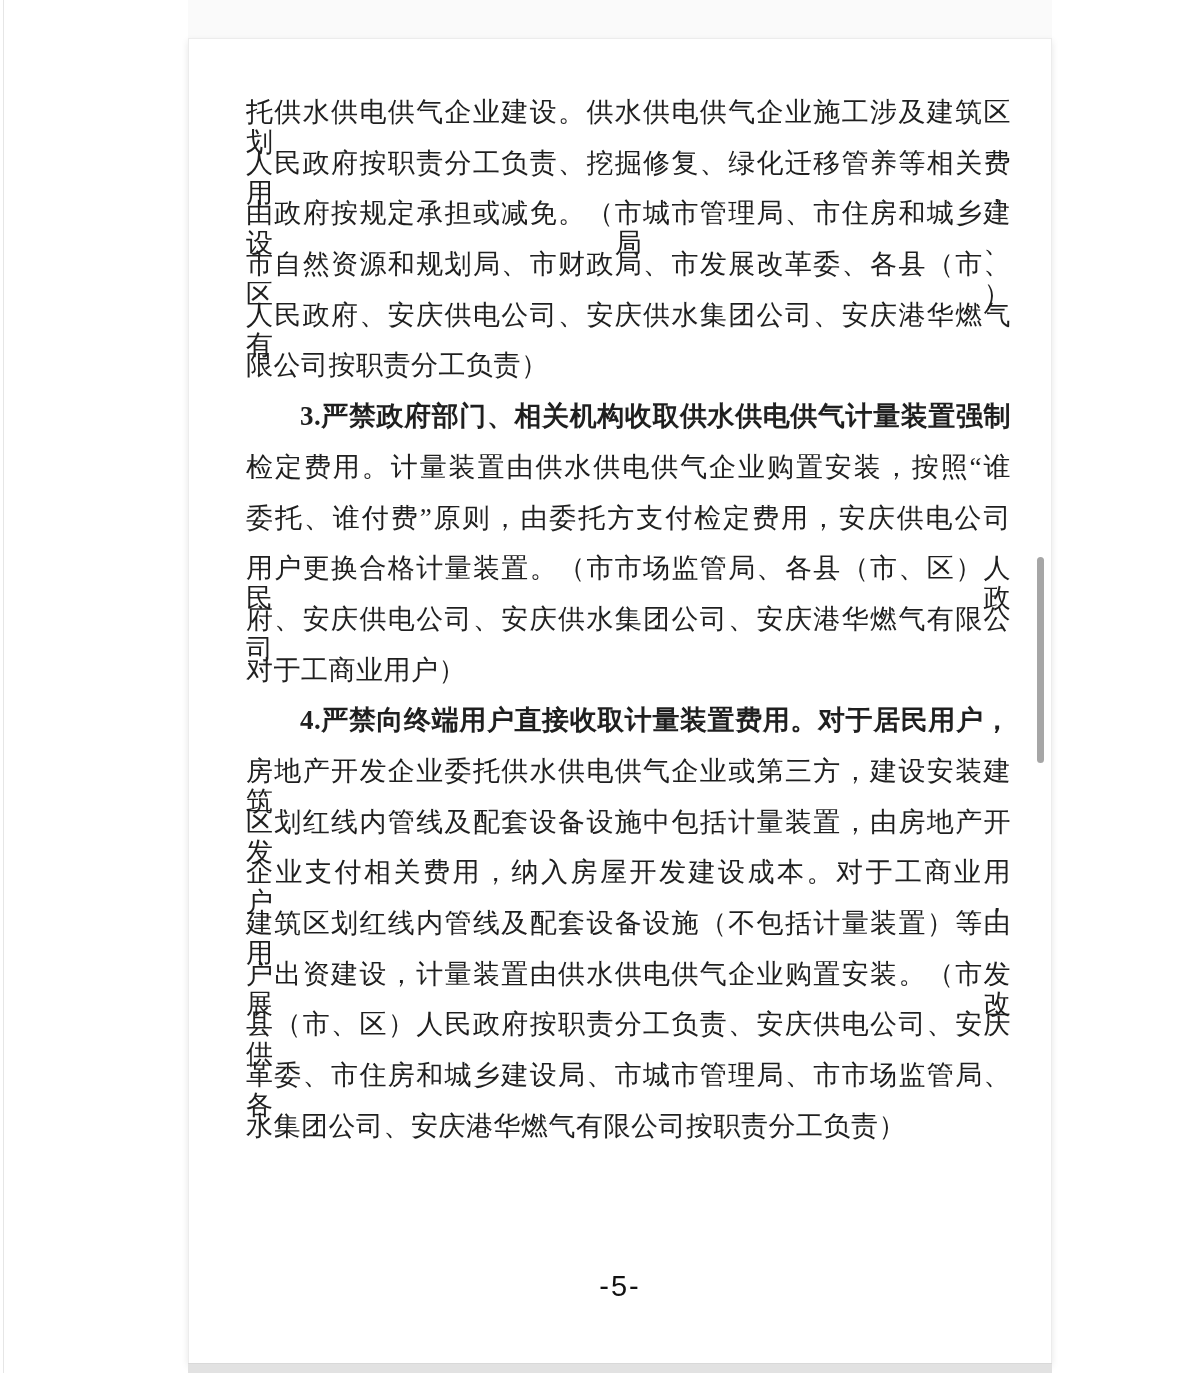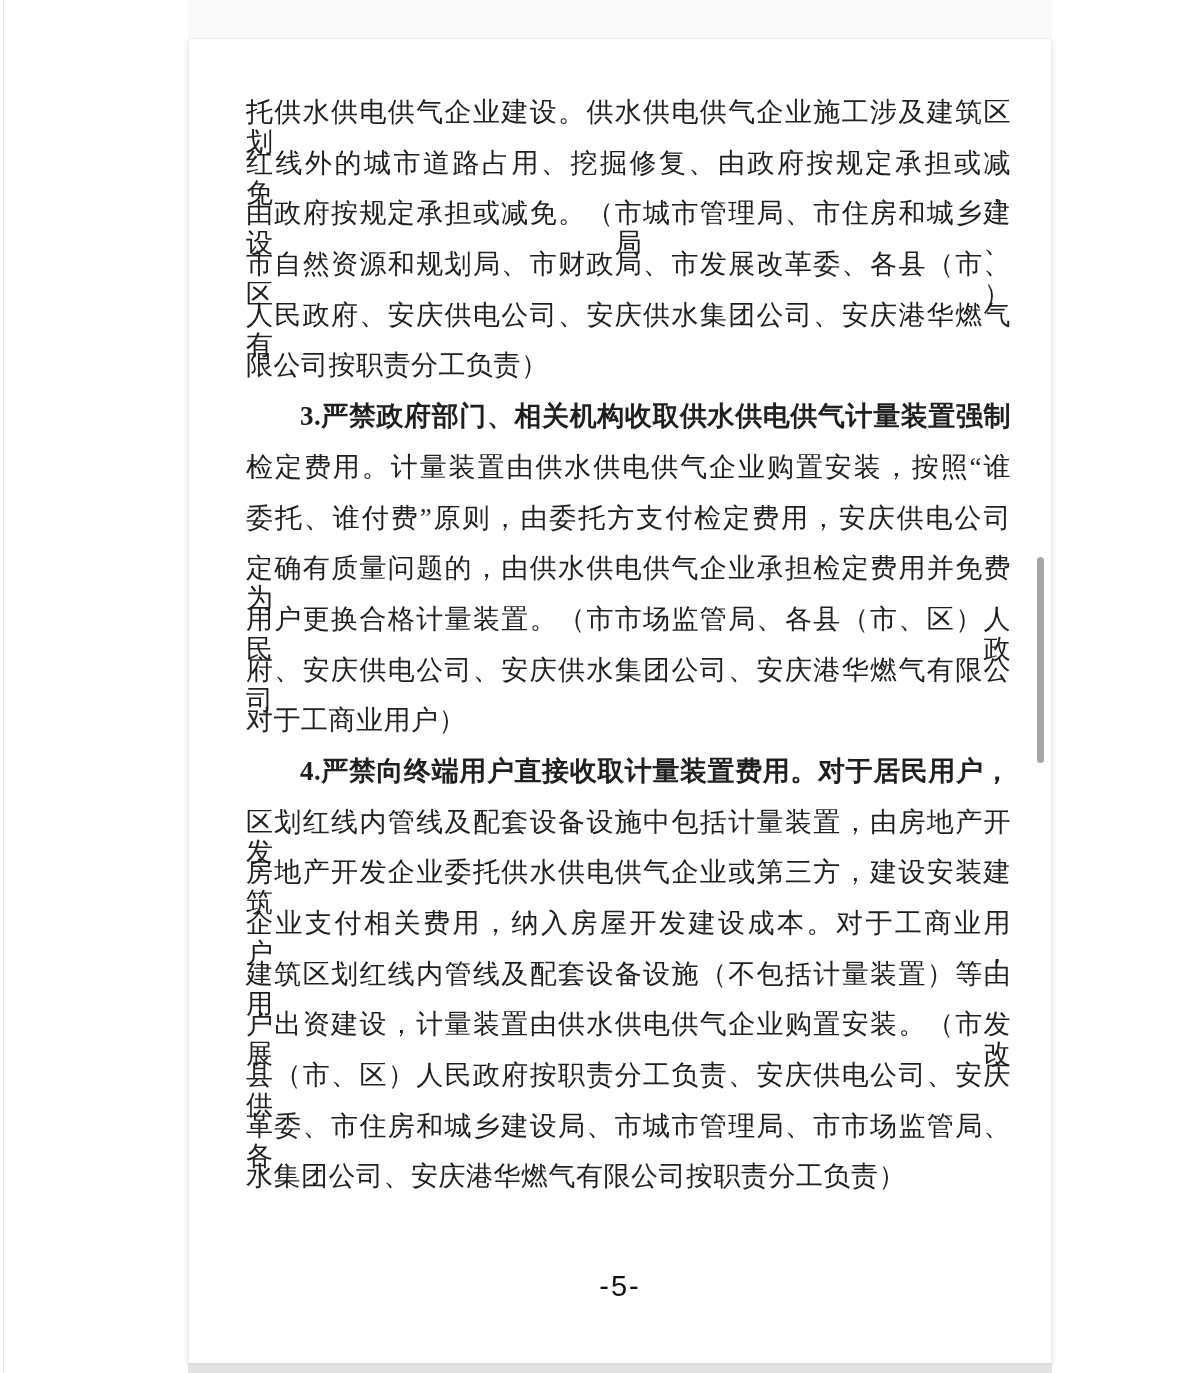"红线外的城市道路占用、挖掘修复、由政府按规定承担或减免，" div.line { text: 红线外的城市道路占用、挖掘修复、由政府按规定承担或减免 -> 人民政府按职责分工负责、挖掘修复、绿化迁移管养等相关费用 }
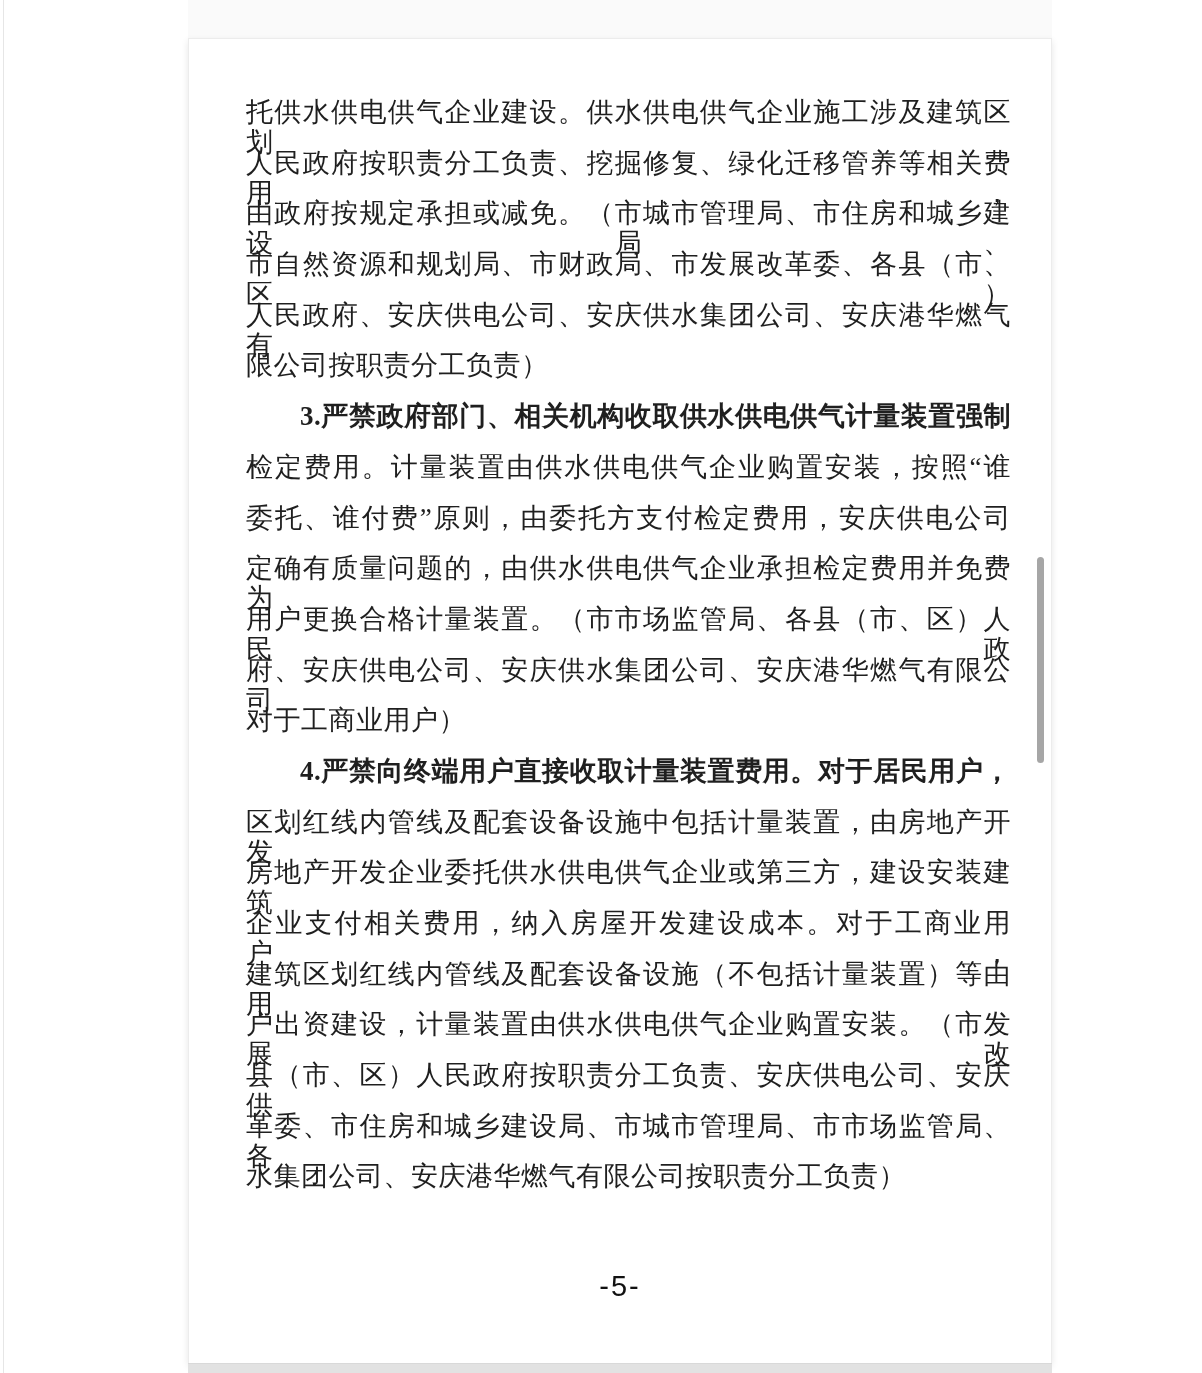"定确有质量问题的，由供水供电供气企业承担检定费用并免费为" div.line { html: <div>定确有质量问题的，由供水供电供气企业承担检定费用并免费为</div> -> none }
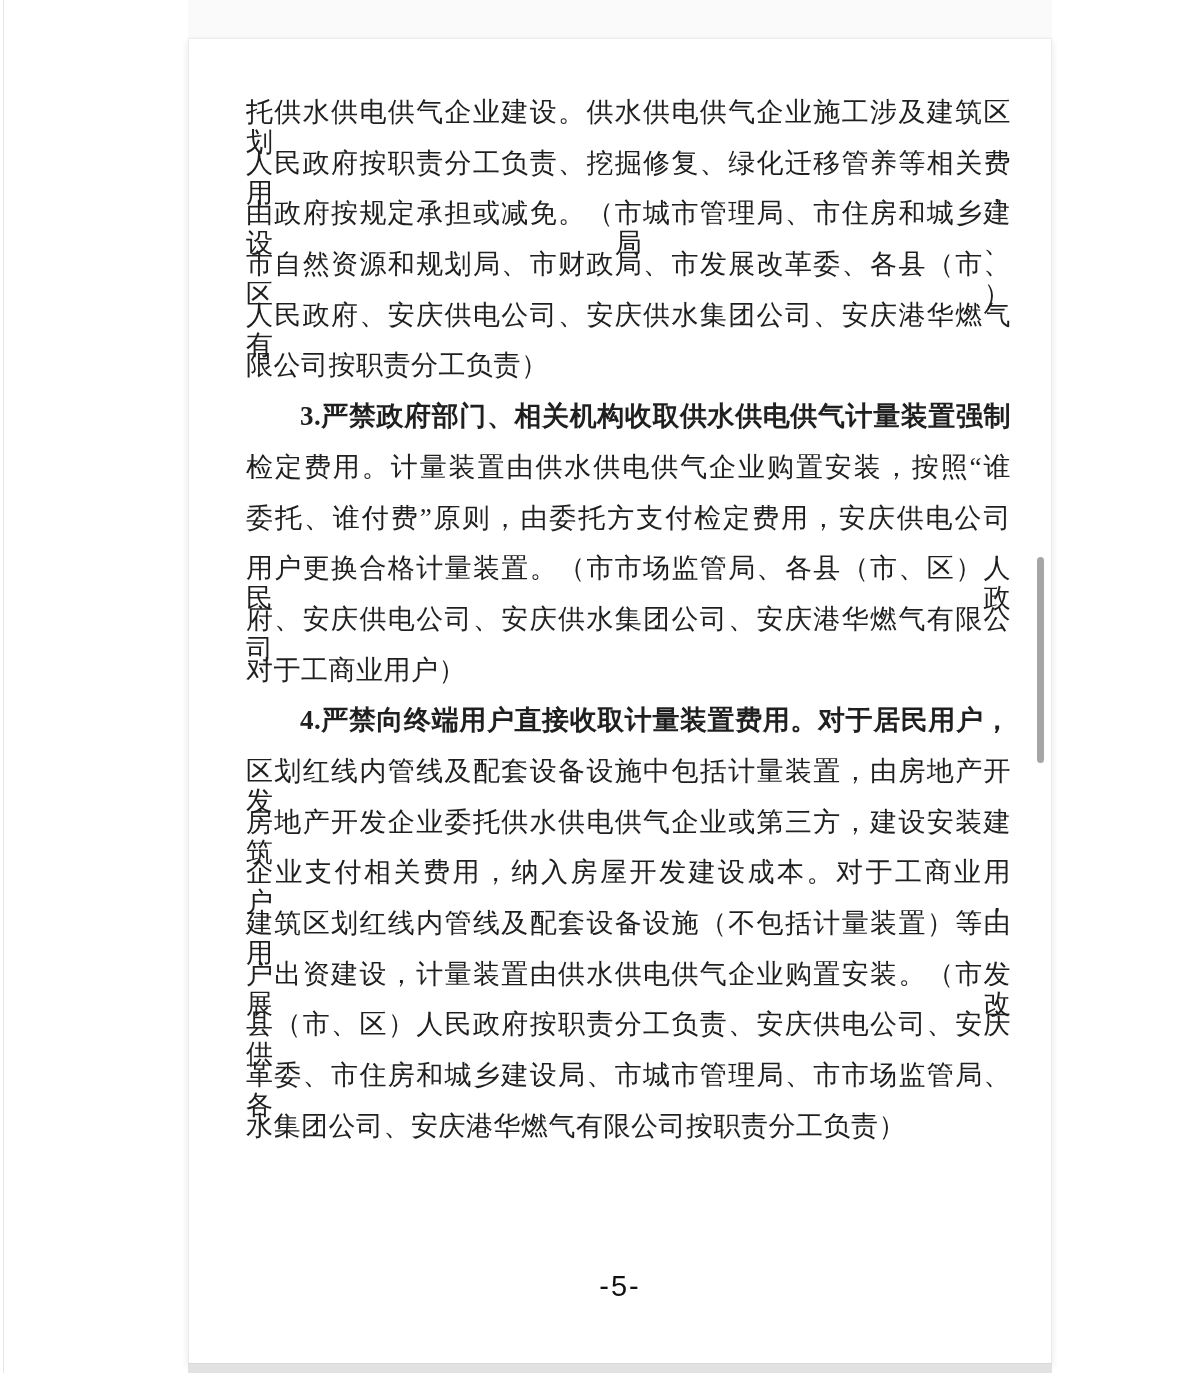"区划红线内管线及配套设备设施中包括计量装置，由房地产开发" div.line { order: before "房地产开发企业委托供水供电供气企业或第三方，建设安装建筑" -> after "房地产开发企业委托供水供电供气企业或第三方，建设安装建筑" }
